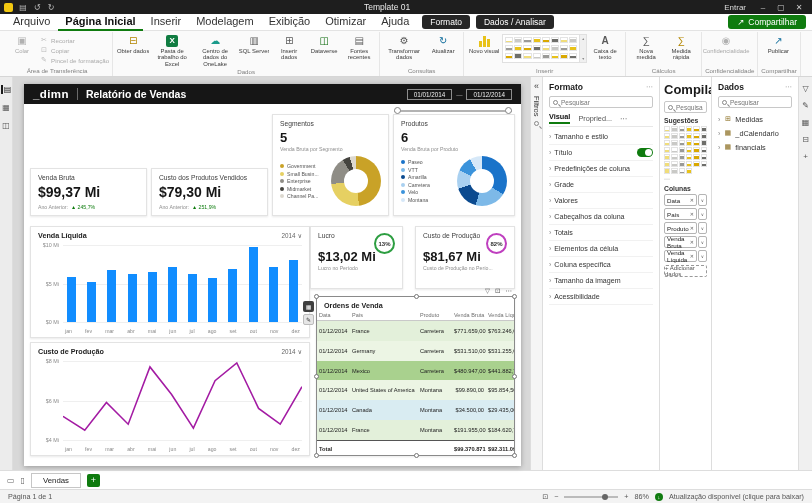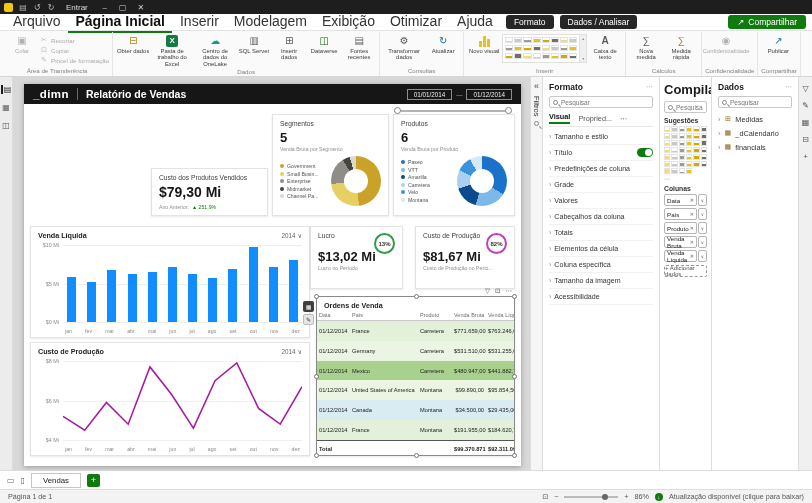"Template 01" span.tb-title { html: none -> <span>Template 01</span> }
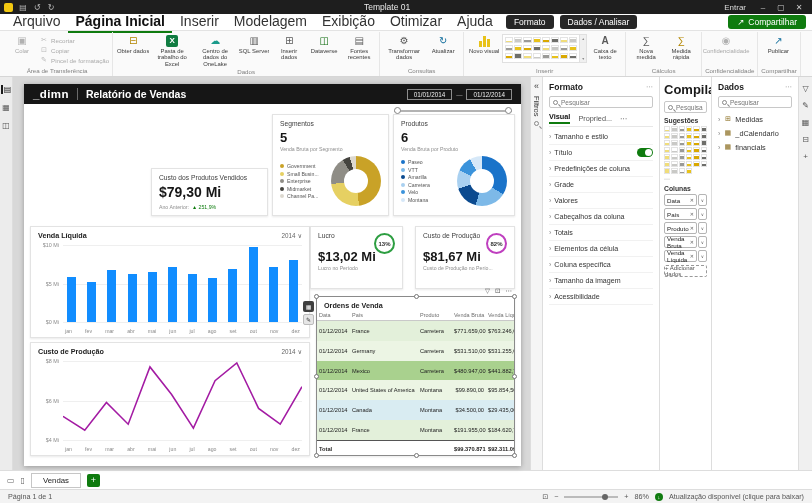"Arquivo" .mtab { font-size: 14px -> 11px }
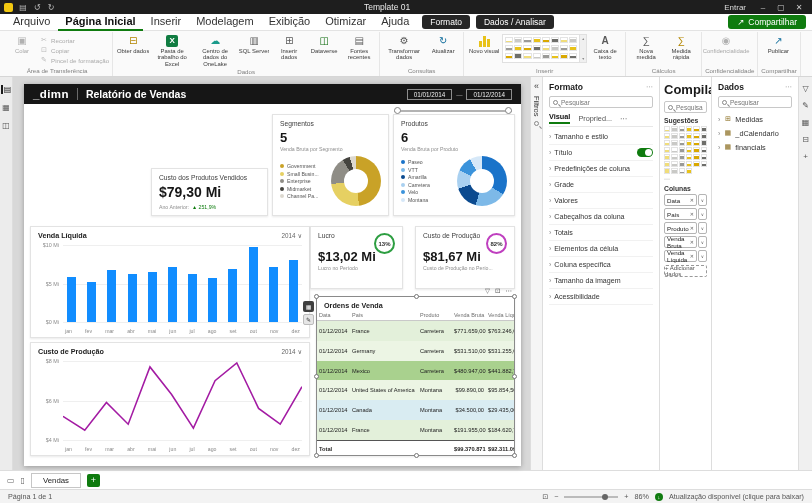"$99,37 Mi" div.card { html: none -> <div> <div>Venda Bruta</div> <div>$99,37 Mi</div> <div> <span>Ano Anterior:</span> <span>▲ 245,7%</span> </div> </div> }
